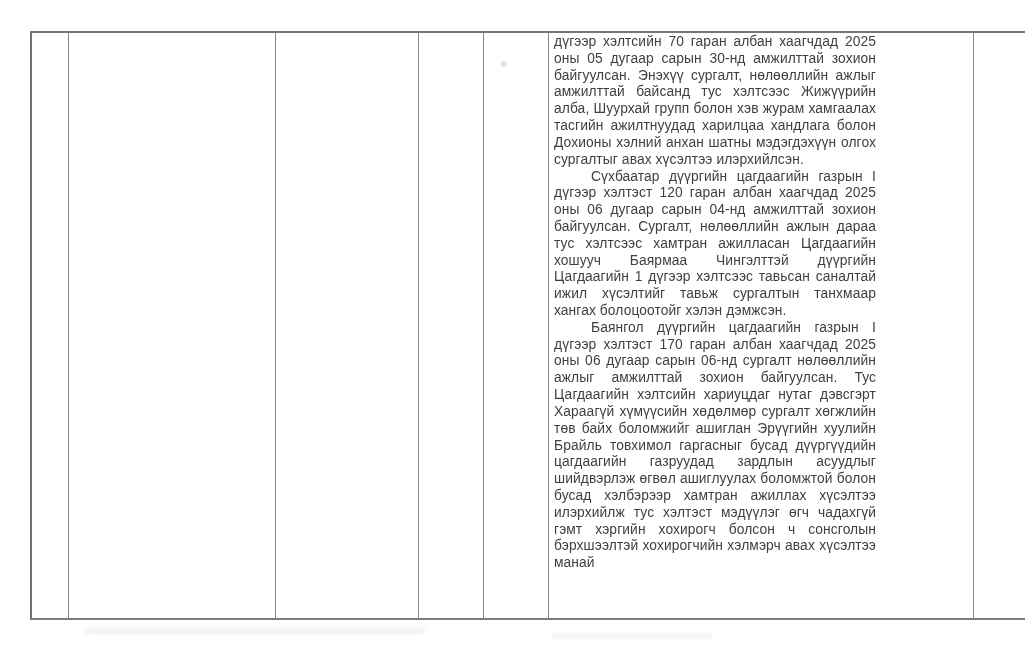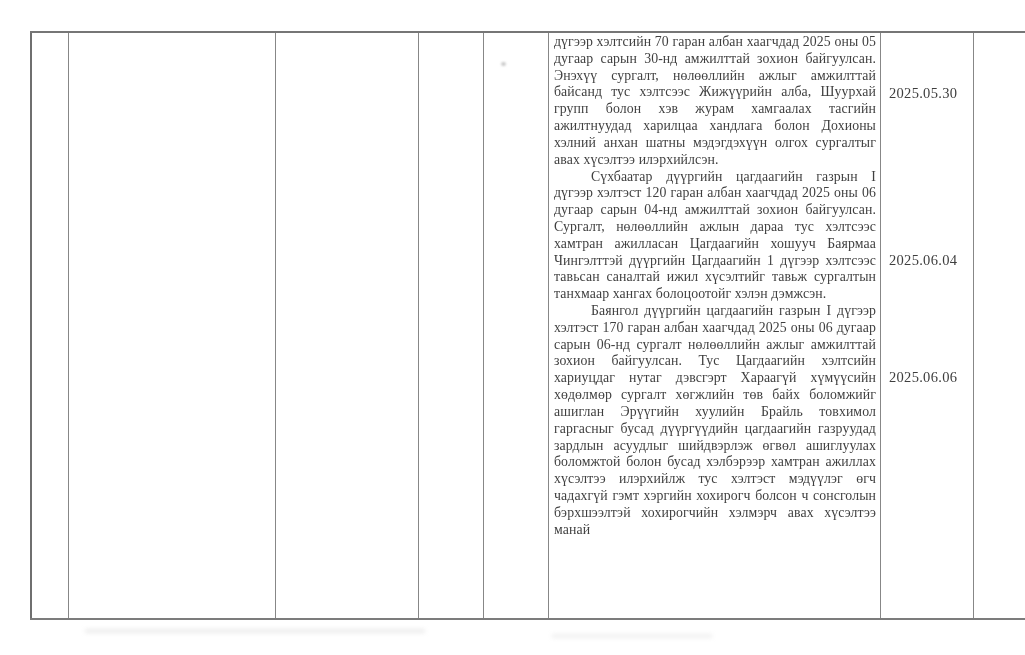"дүгээр хэлтсийн 70 гаран албан" .doc-table { font-family: Liberation Serif, serif -> none }
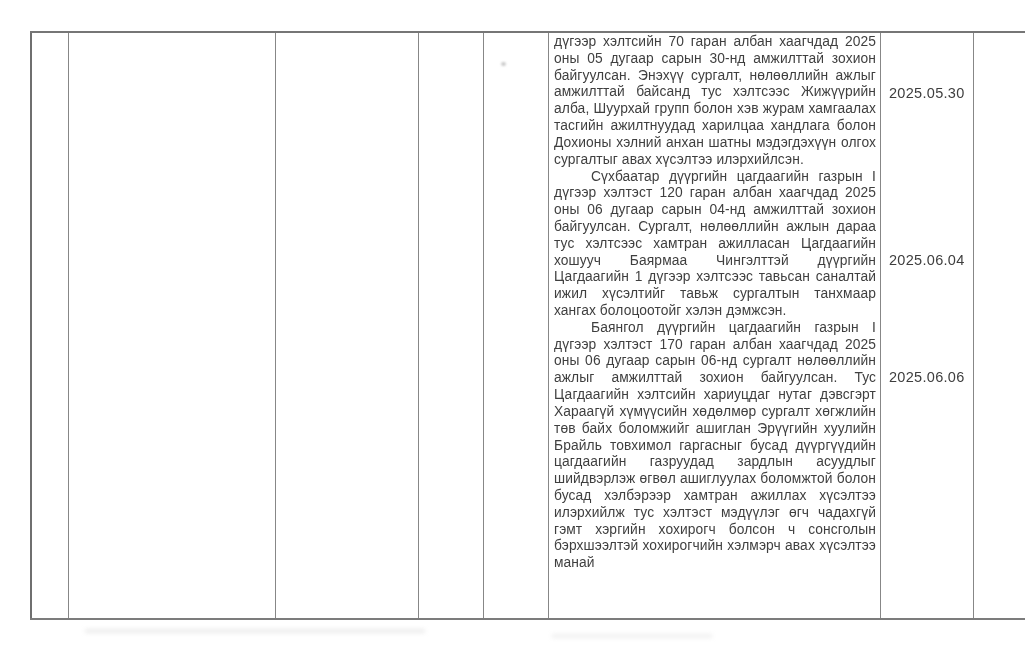"2025.05.30" div.cell { html: <div> <span>2025.05.30</span> <span>2025.06.04</span> <span>2025.06.06</span> </div> -> none }
